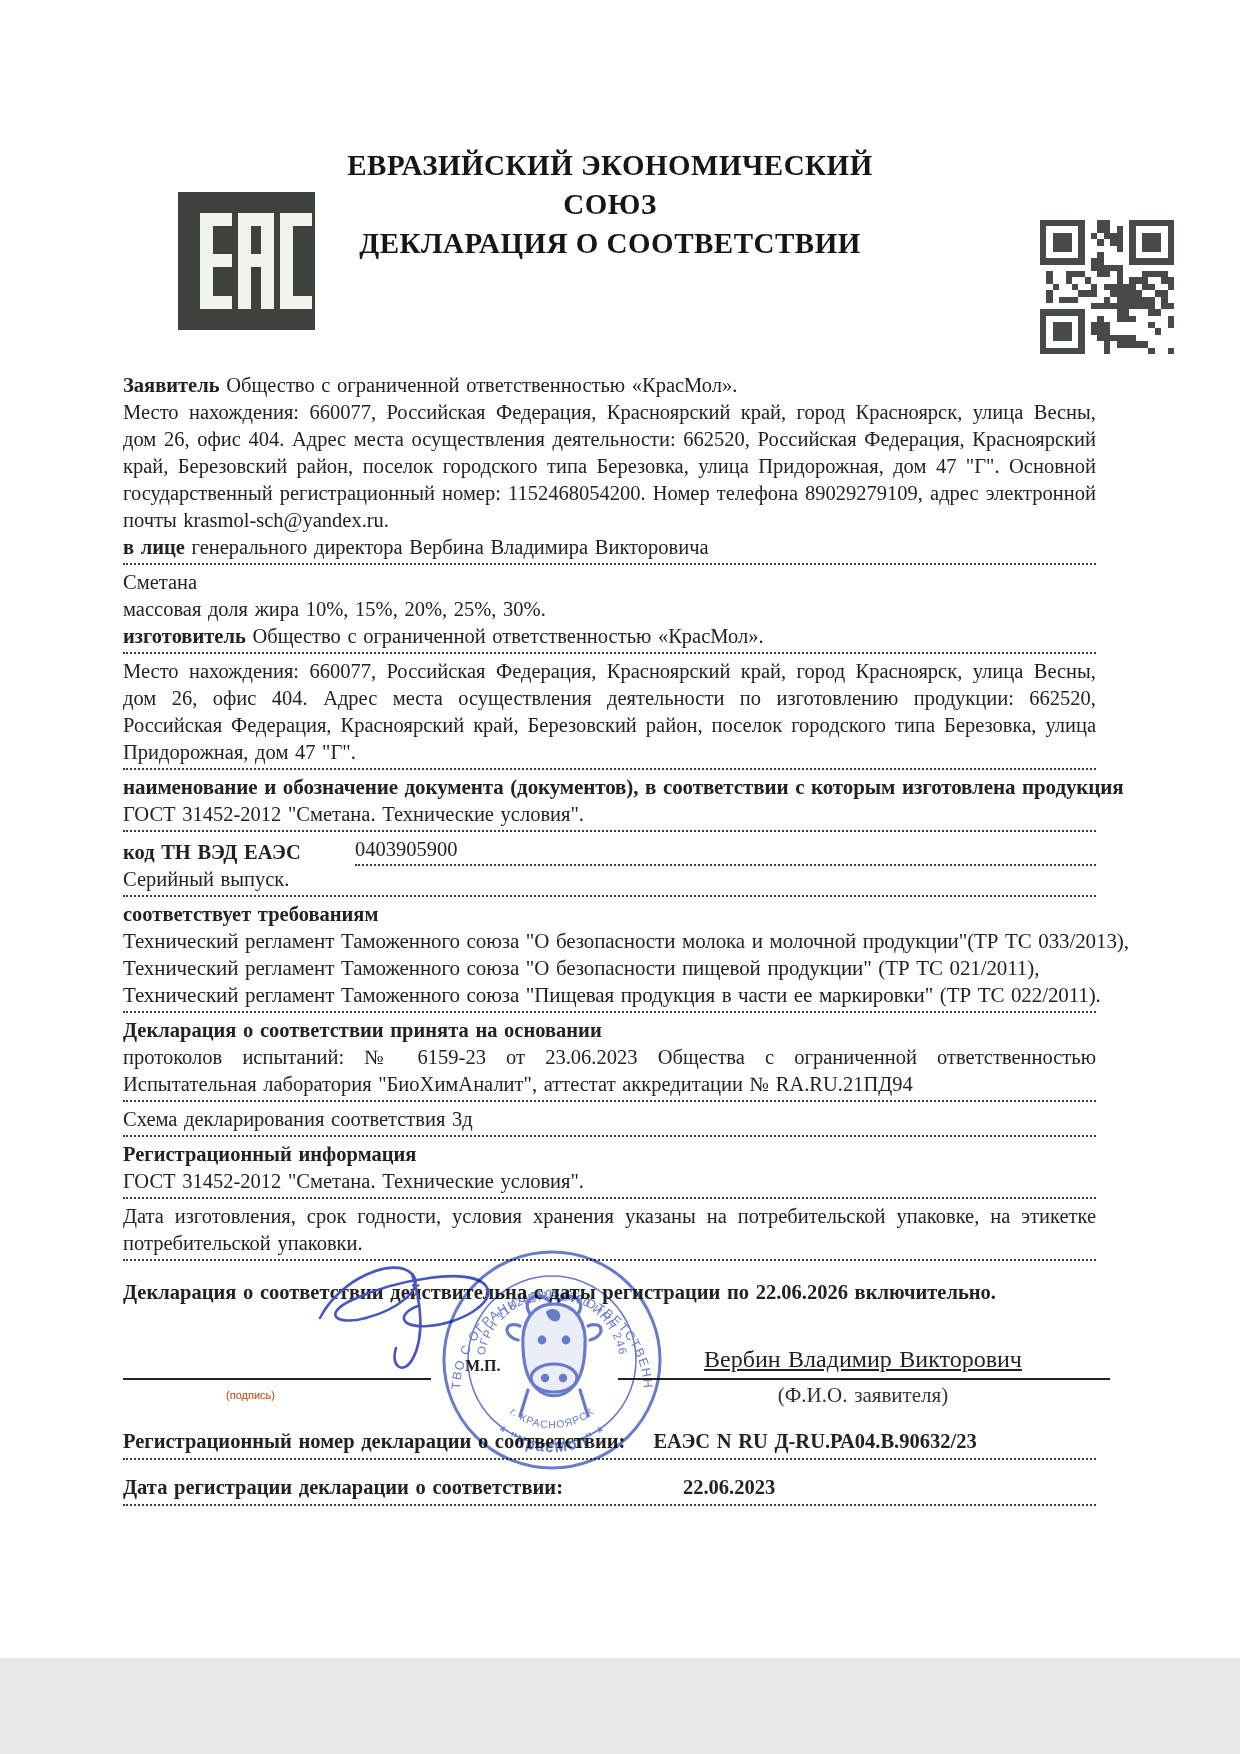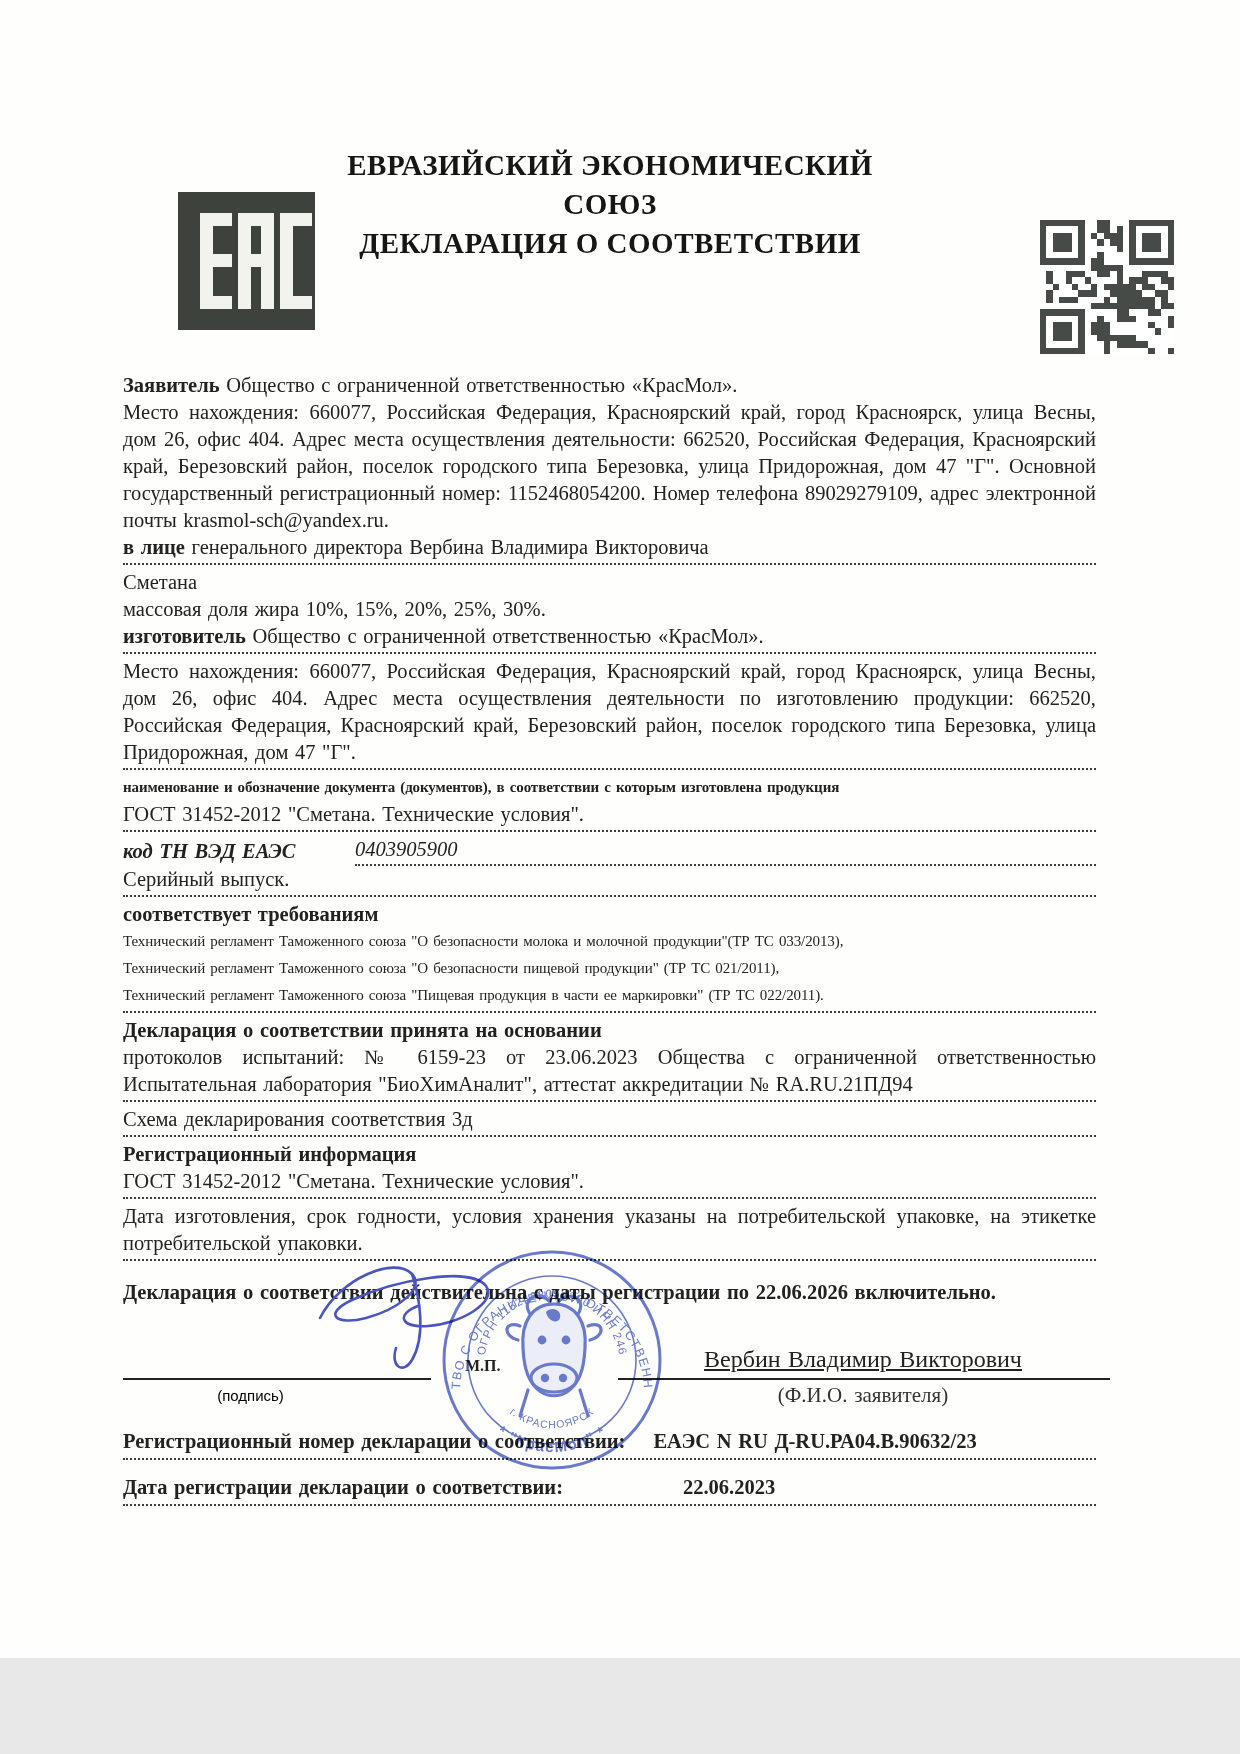"наименование и обозначение документа" .nw { font-size: 15px -> 21px }
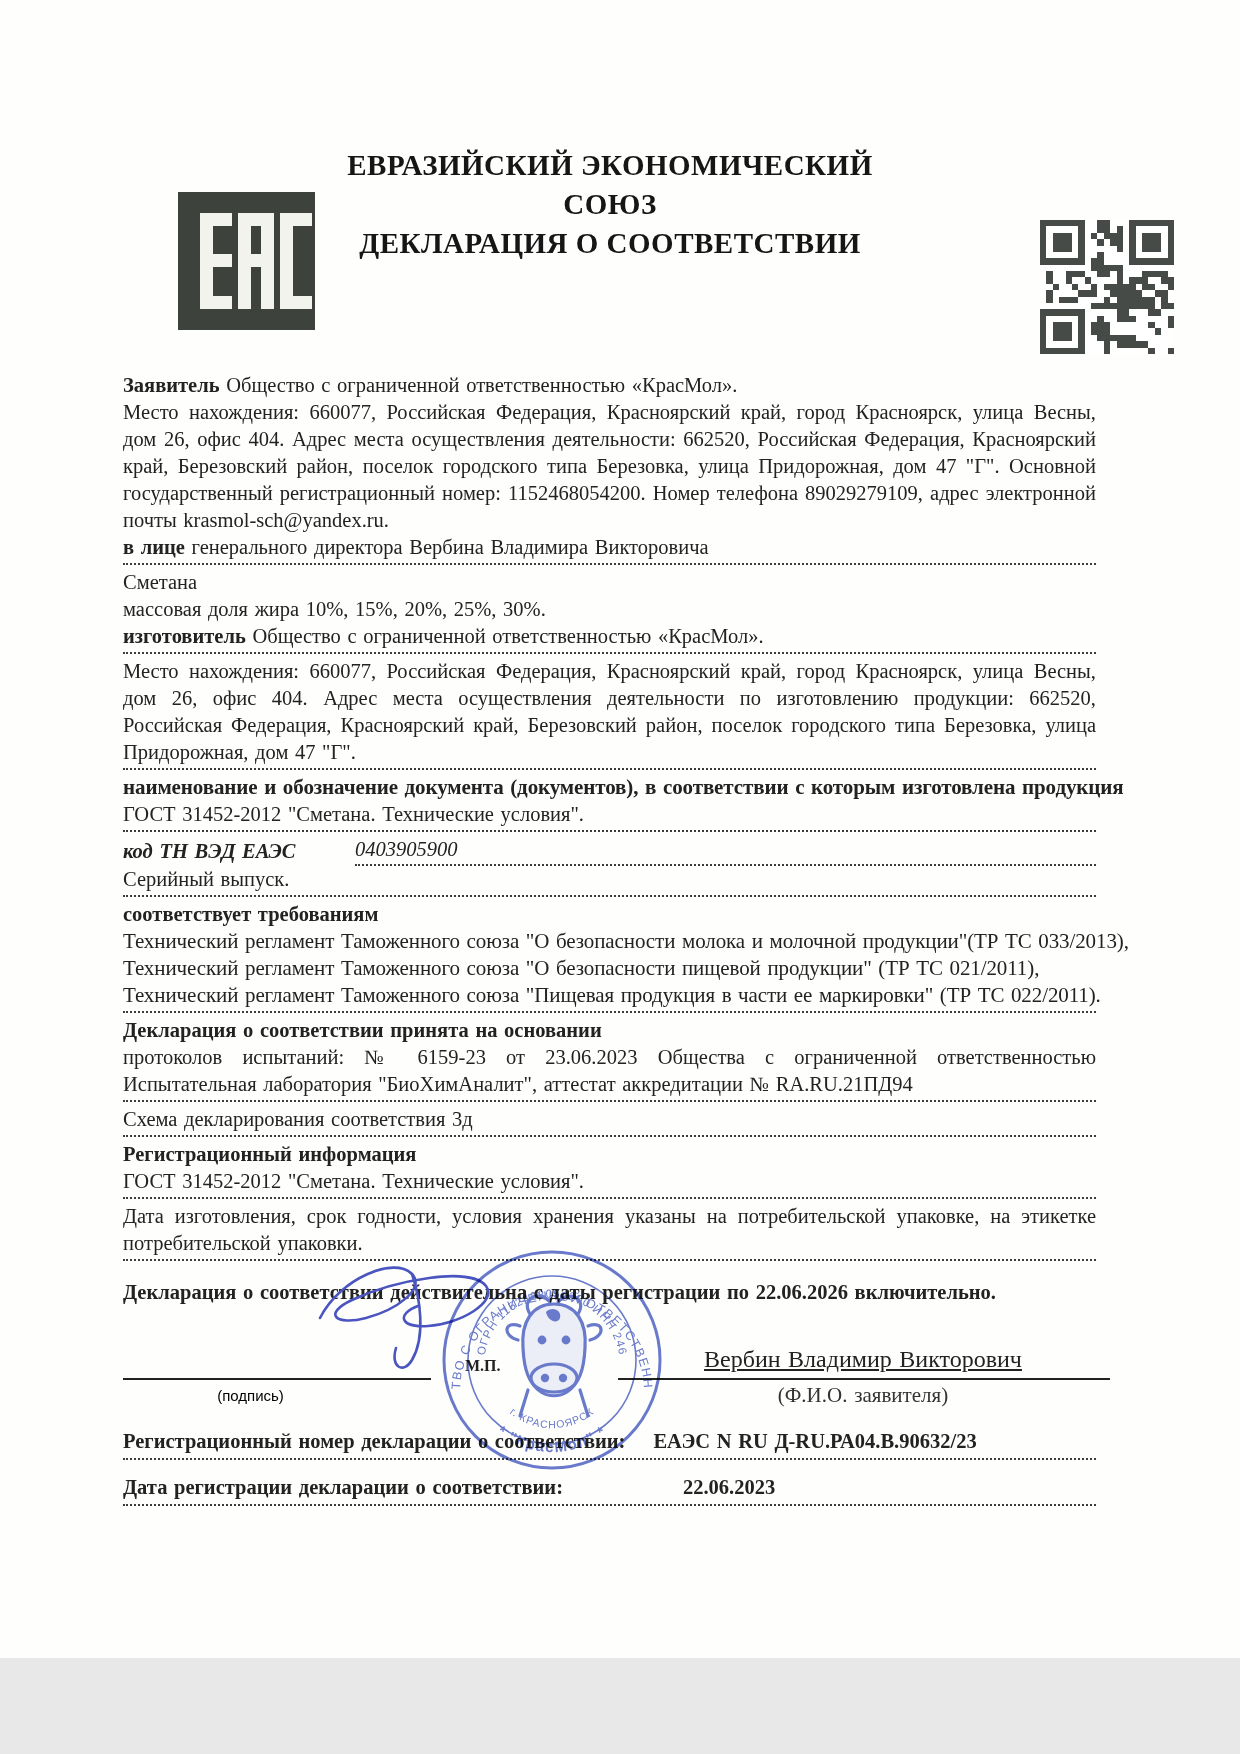"код ТН ВЭД ЕАЭС" .tnved { align-items: center -> flex-end; font-style: italic -> none }
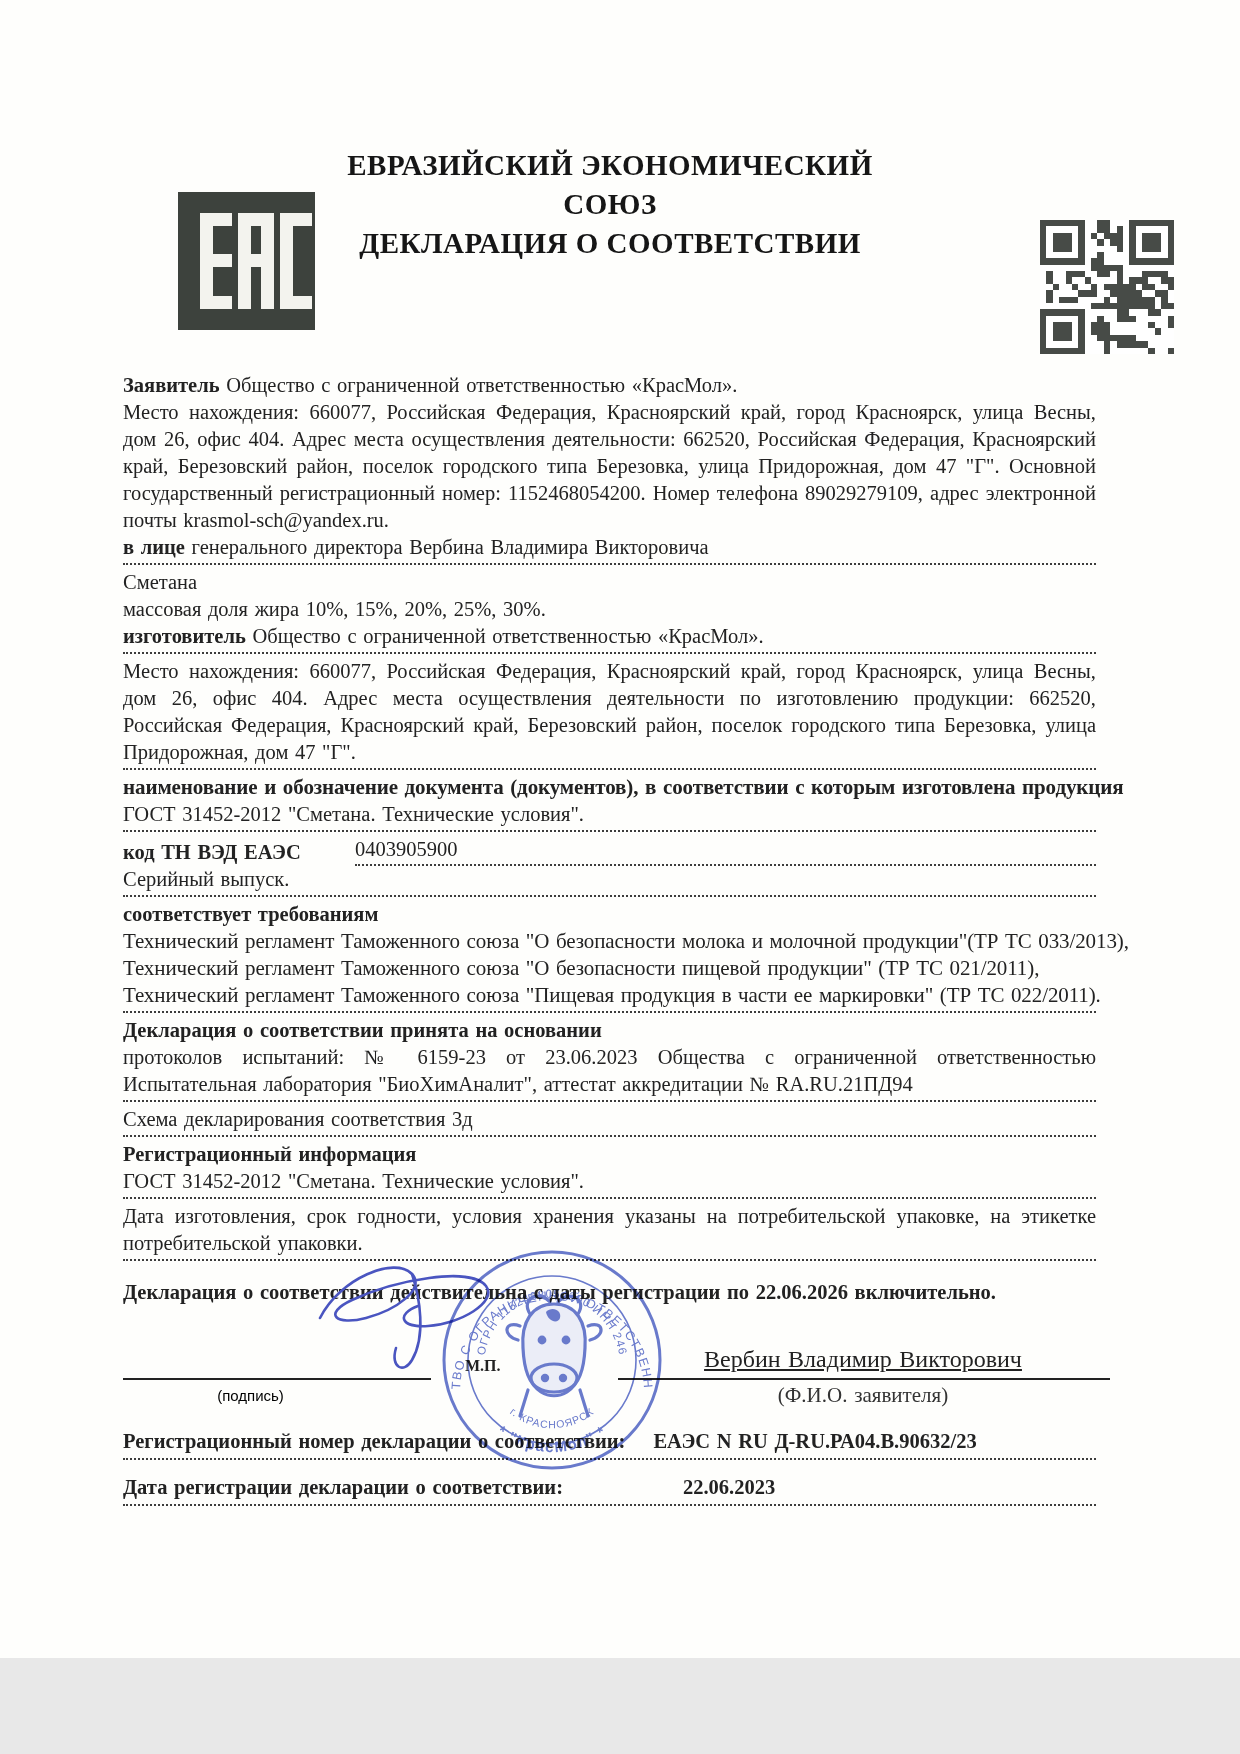"(подпись)" .sig-caption { color: #000000 -> #c2410c; font-size: 15px -> 11px }
